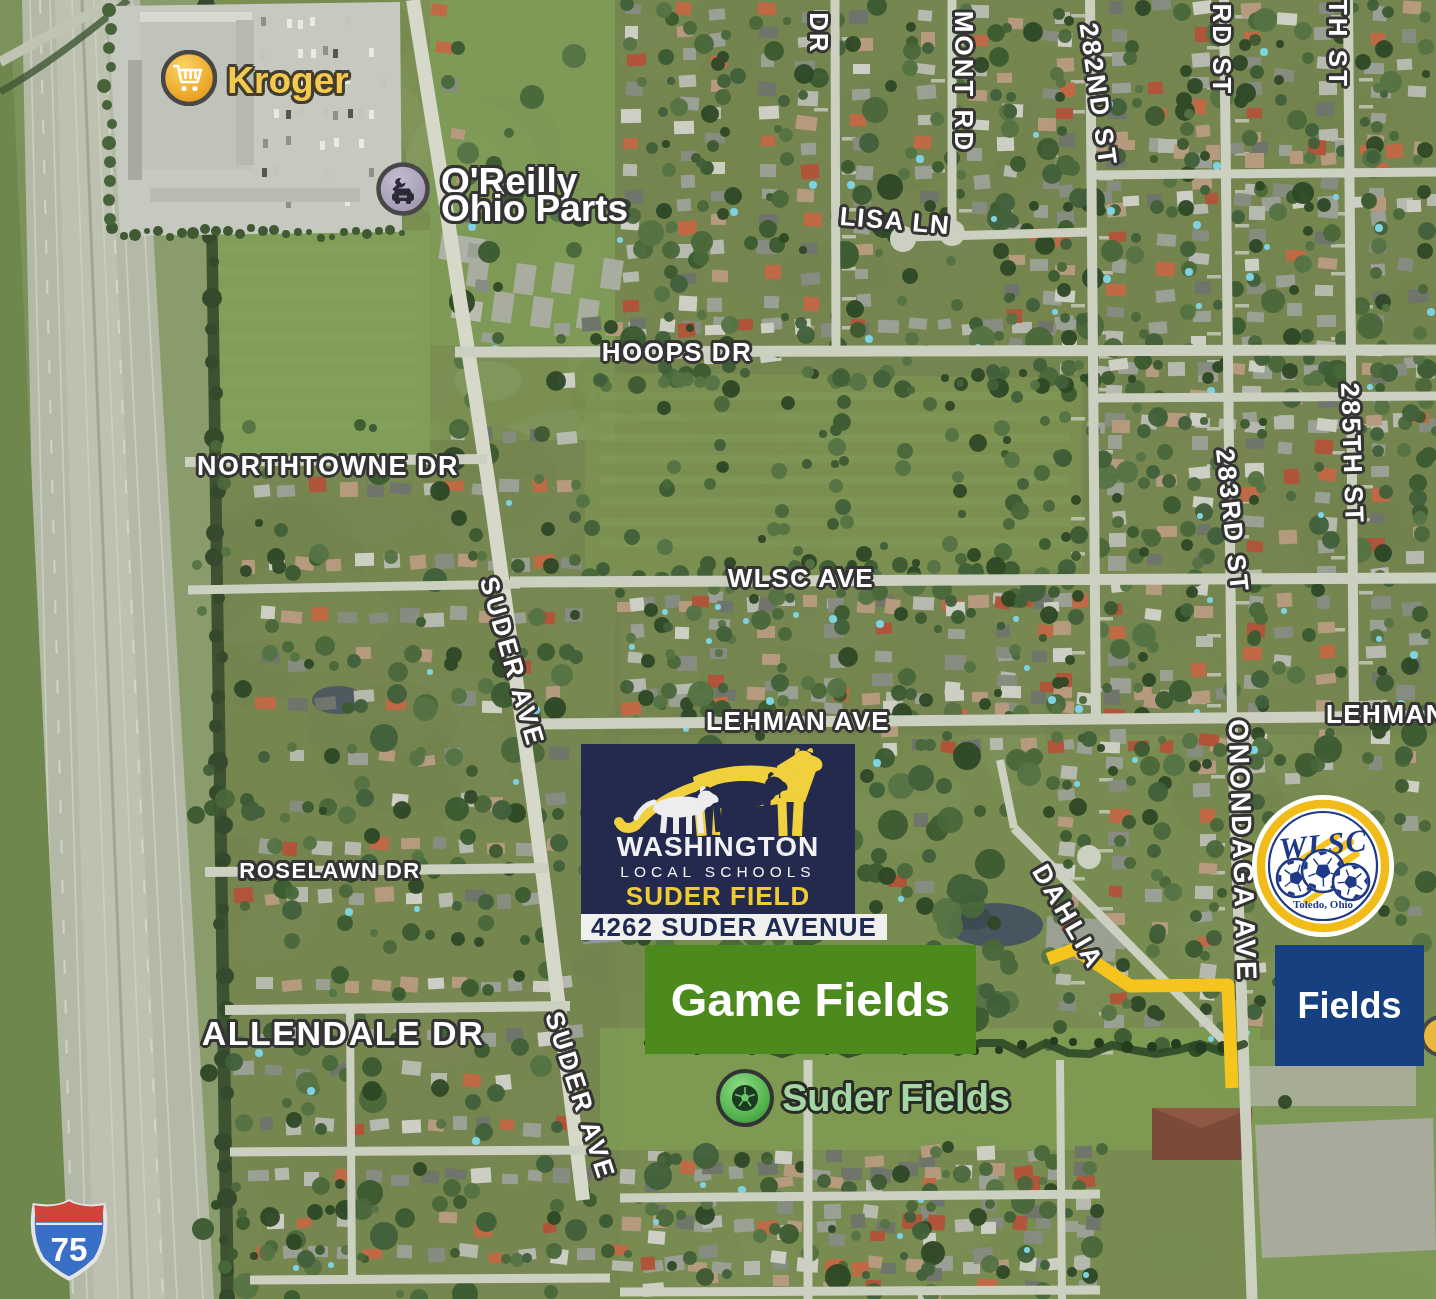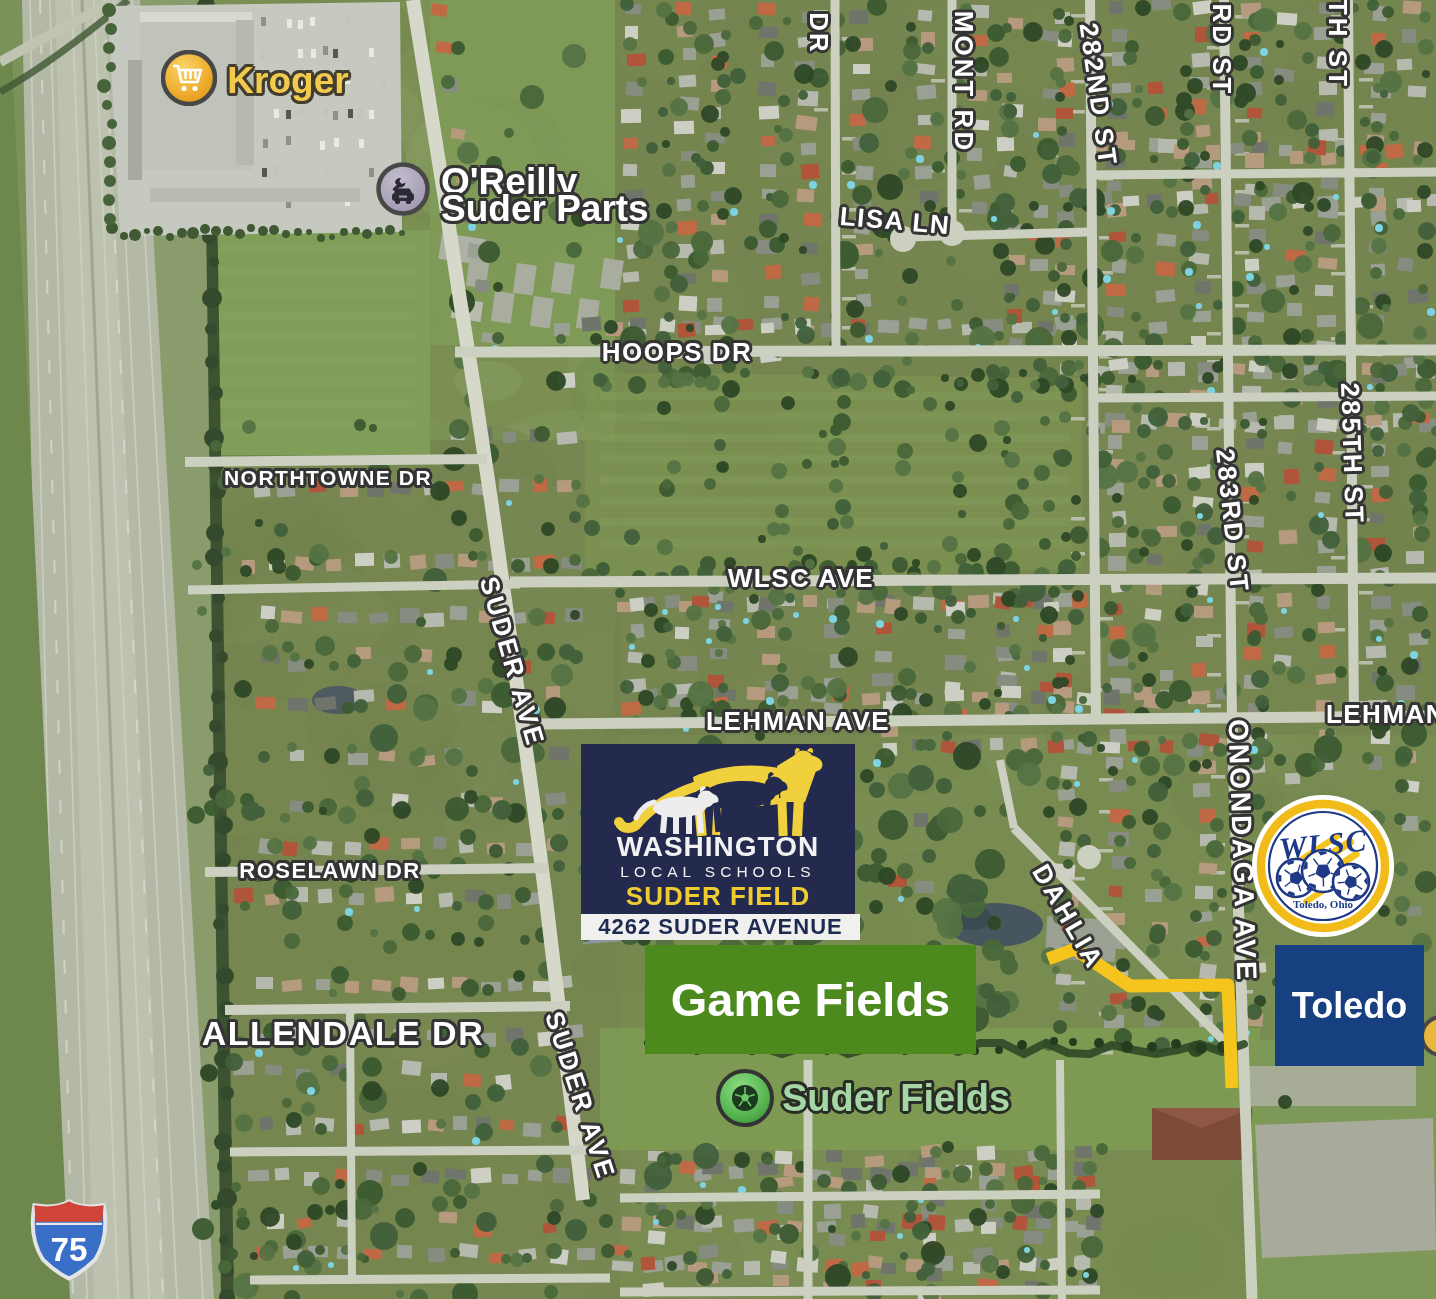"Suder Parts" div.lbl { text: Suder -> Ohio }
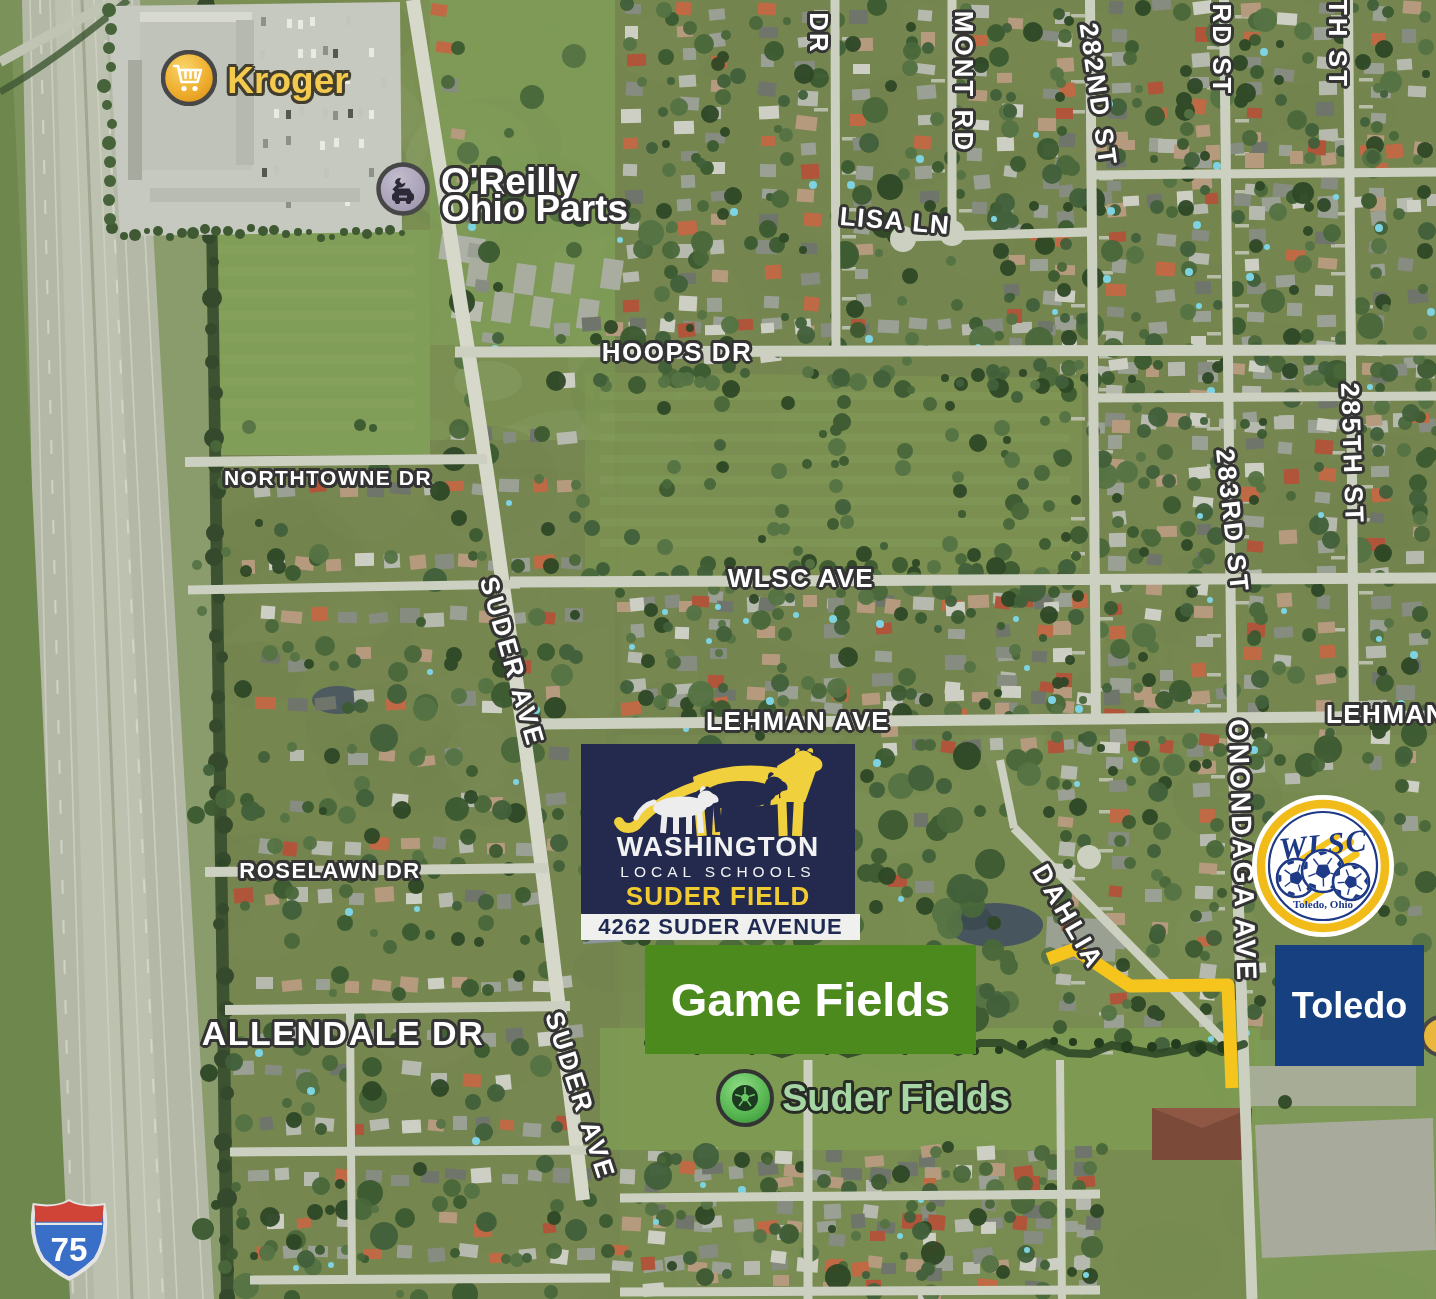"NORTHTOWNE DR" div.lbl { font-size: 21px -> 27px; top: 478px -> 466px }
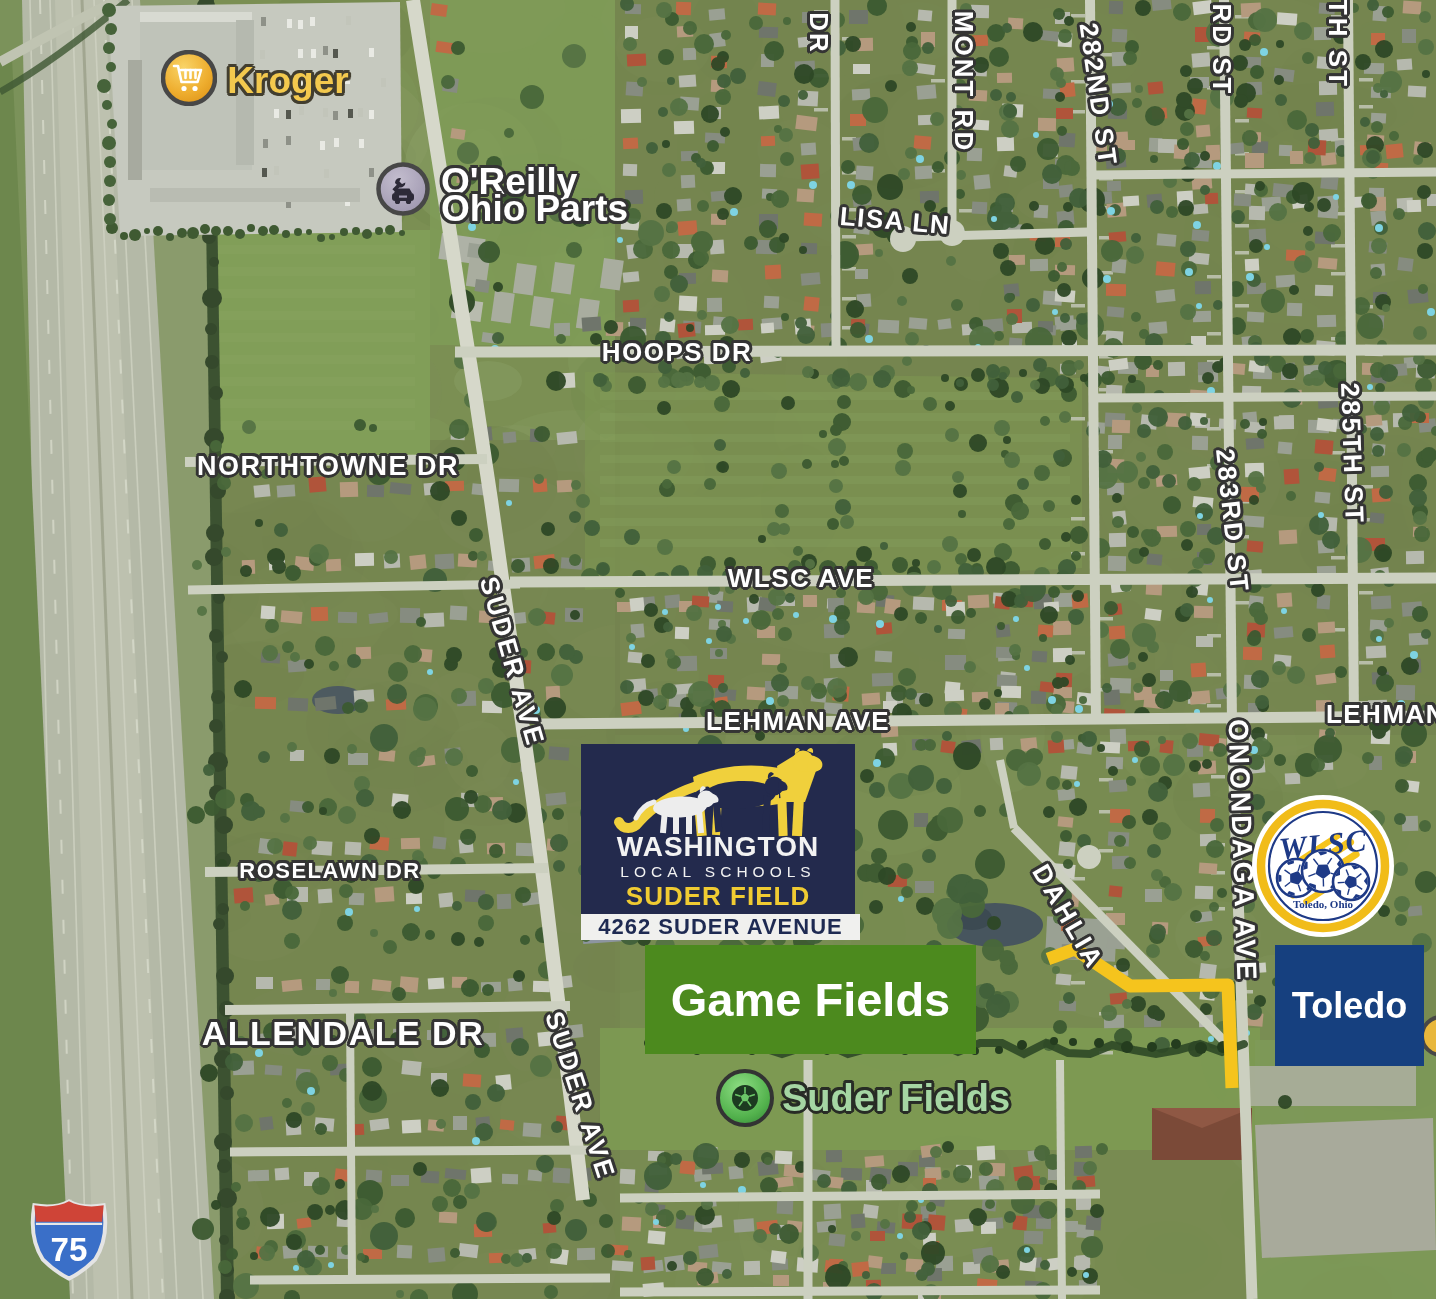"4262 SUDER AVENUE" div { font-size: 22px -> 26px; width: 279px -> 306px }
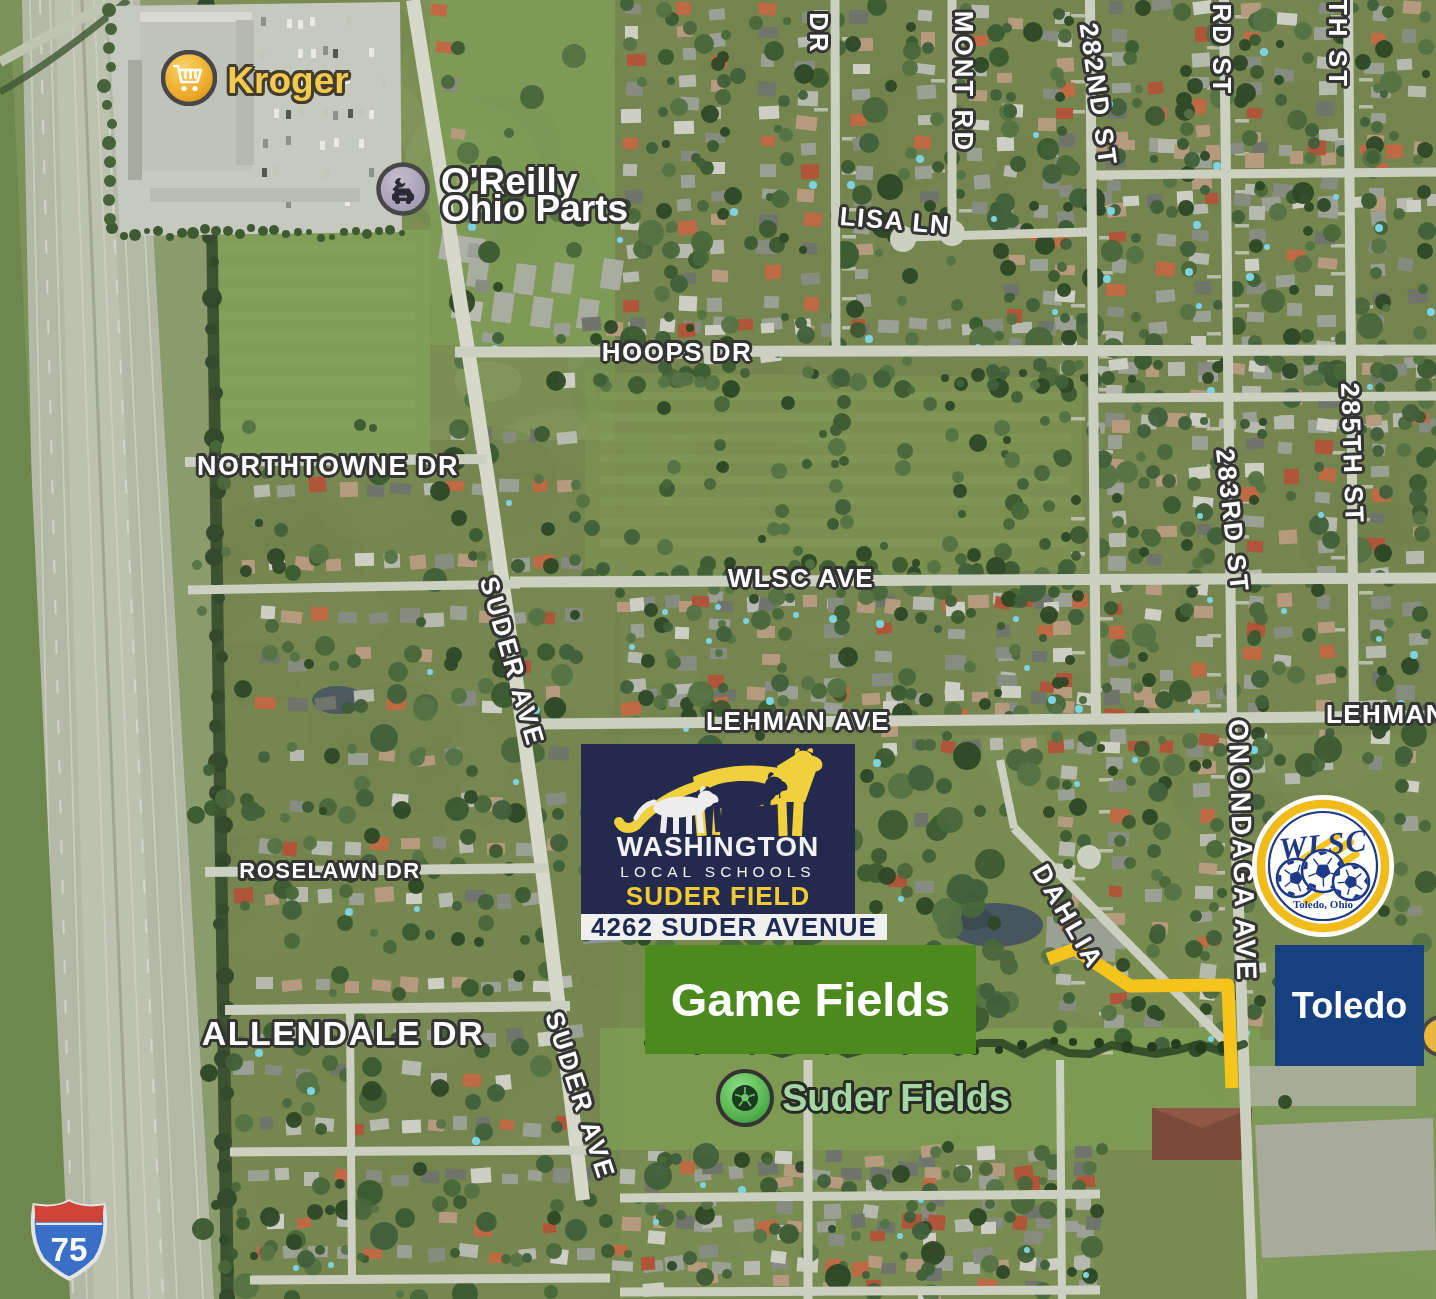"Toledo" div { text: Toledo -> Fields }
